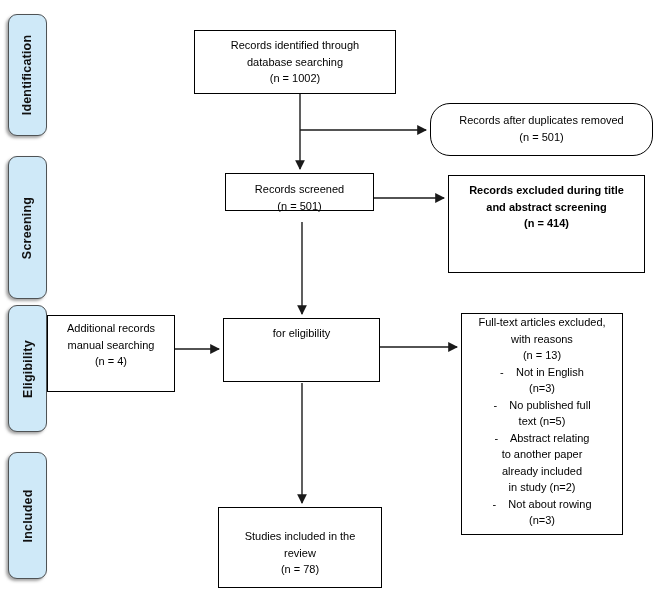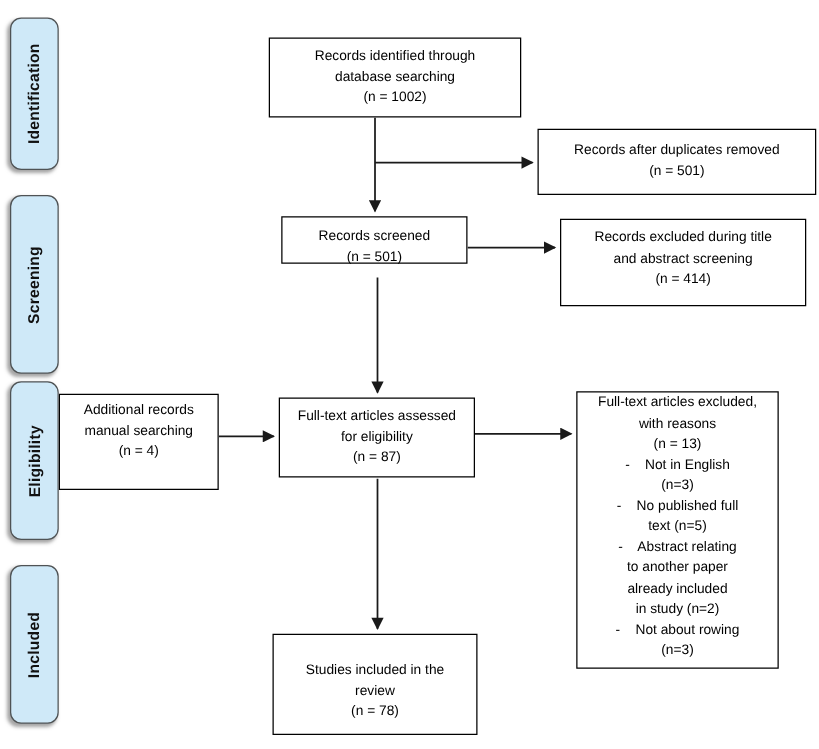"Records identified through" div.fbox { margin-left: 21px -> none }
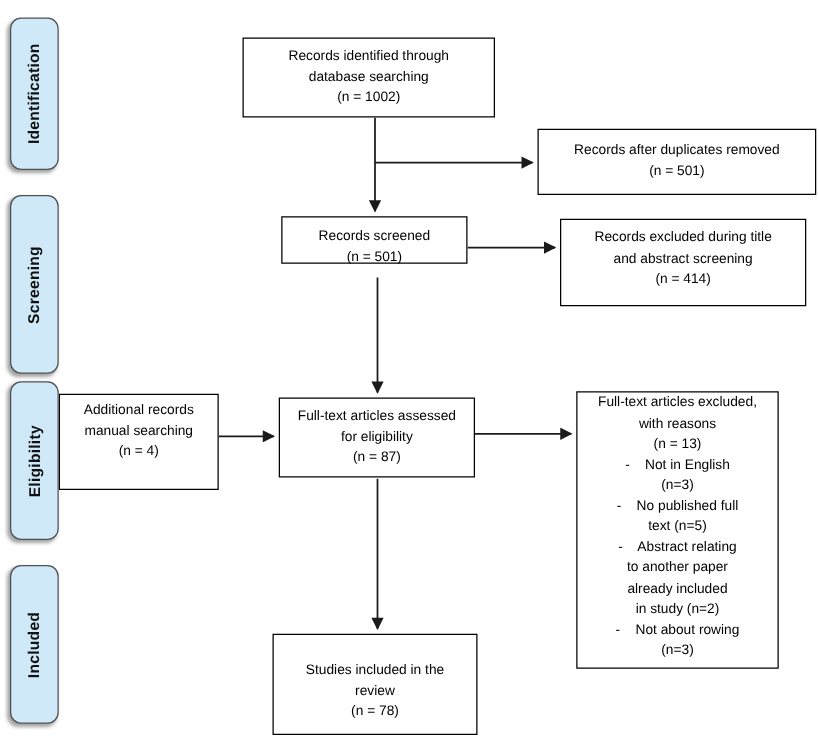"Records after duplicates removed" div.fbox { border-radius: none -> 20px }
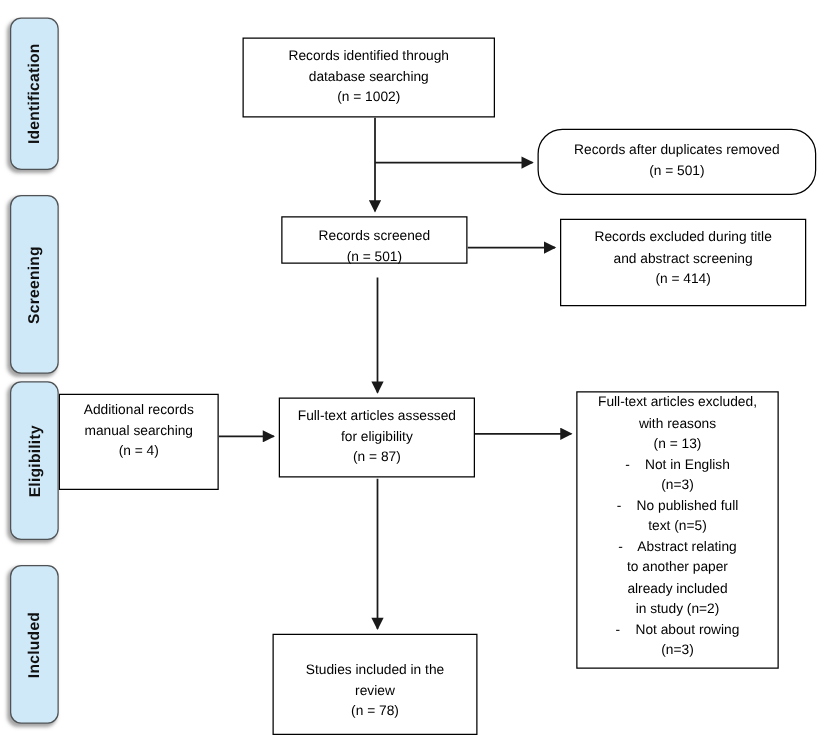"Records excluded during title" div.fbox { font-weight: none -> bold; height: 70px -> 98px }
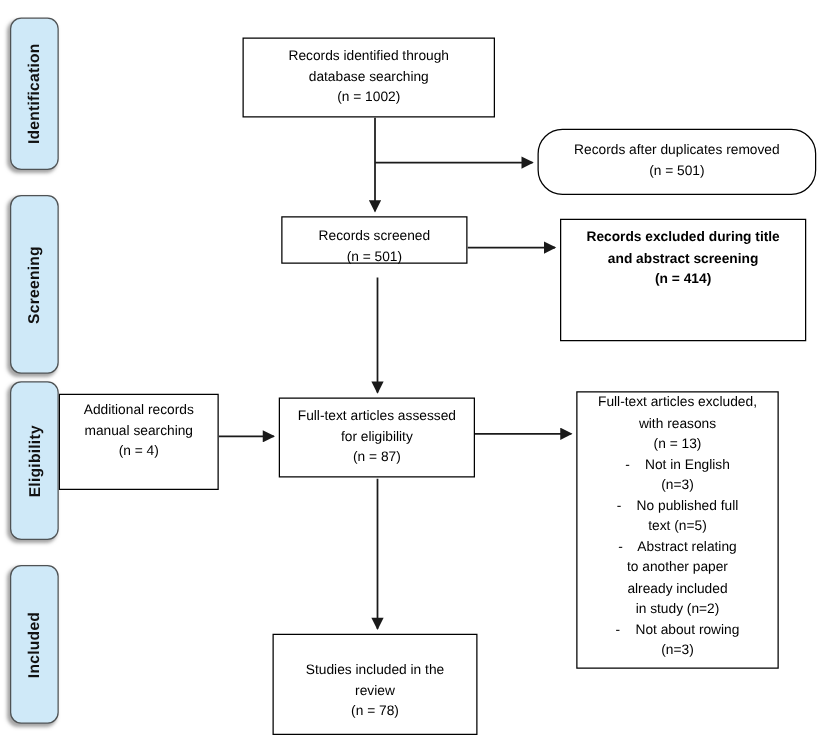"Full-text articles assessed" div.line { html: <div>Full-text articles assessed</div> -> none }
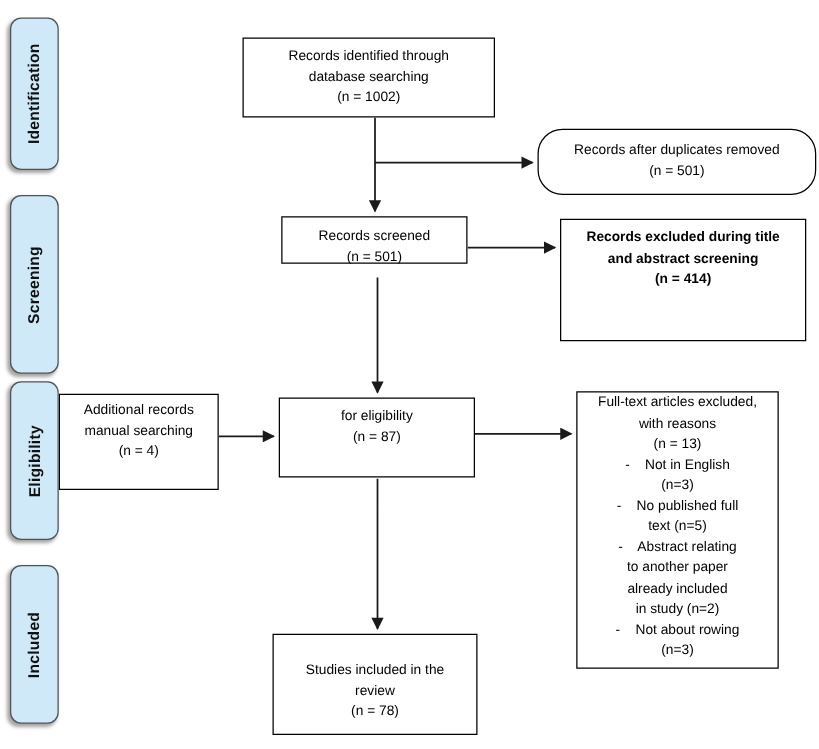"(n = 87)" div.line { html: <div>(n = 87)</div> -> none }
